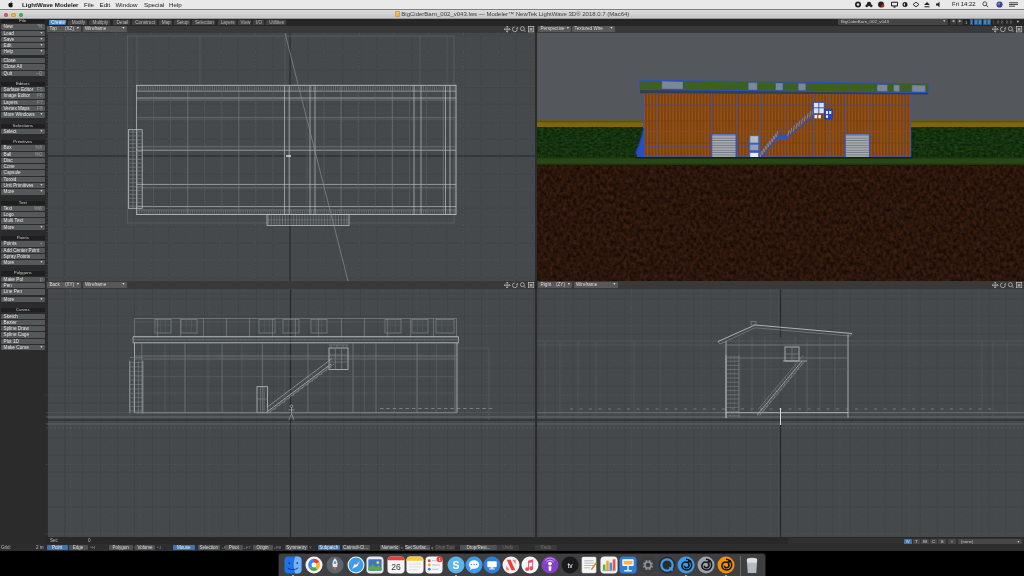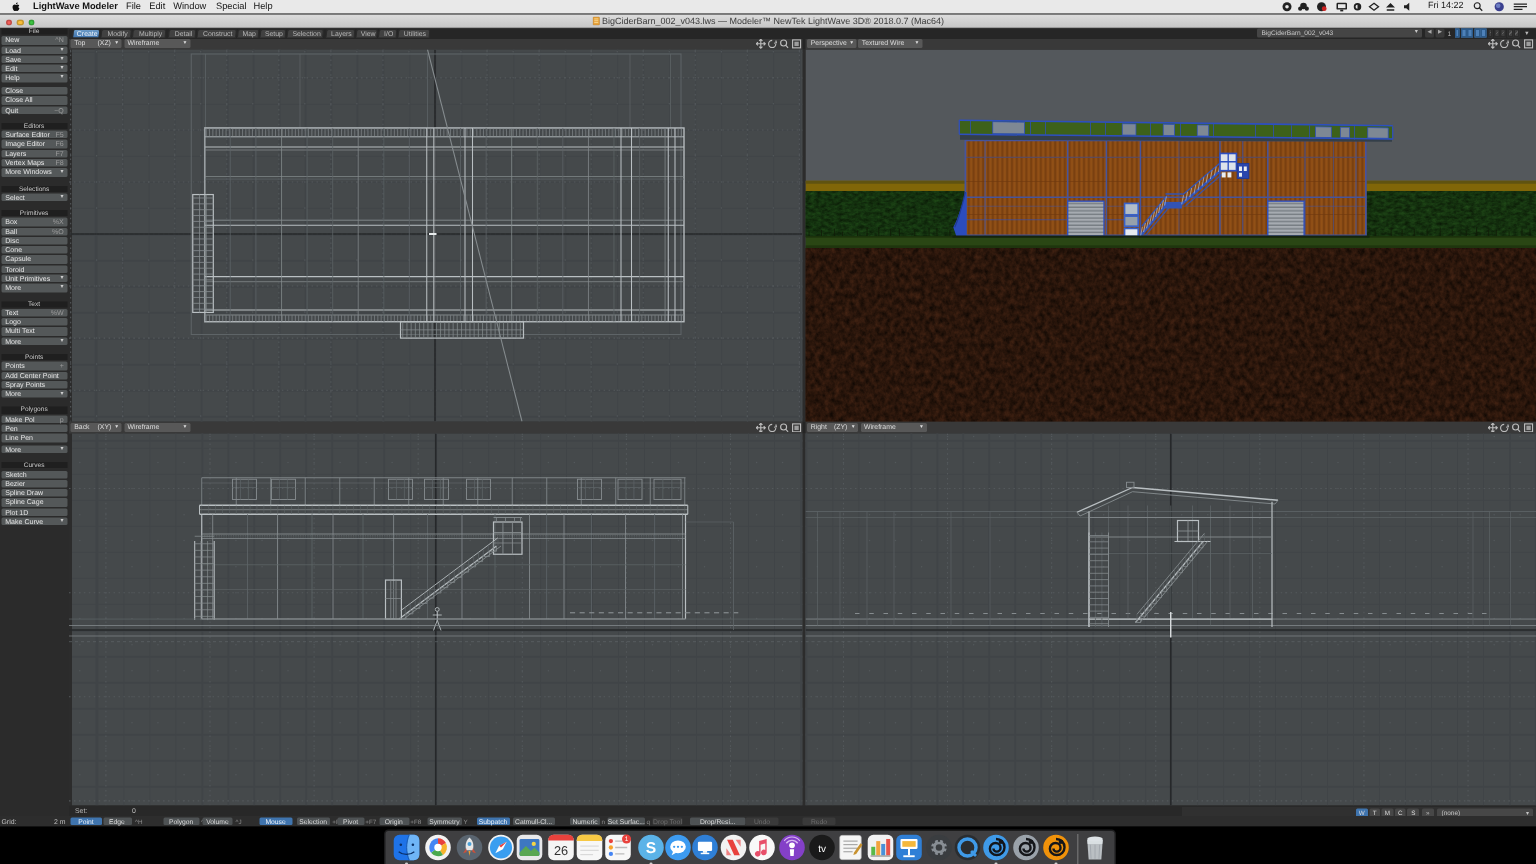"26" #dock { left: 256px -> 278px }
